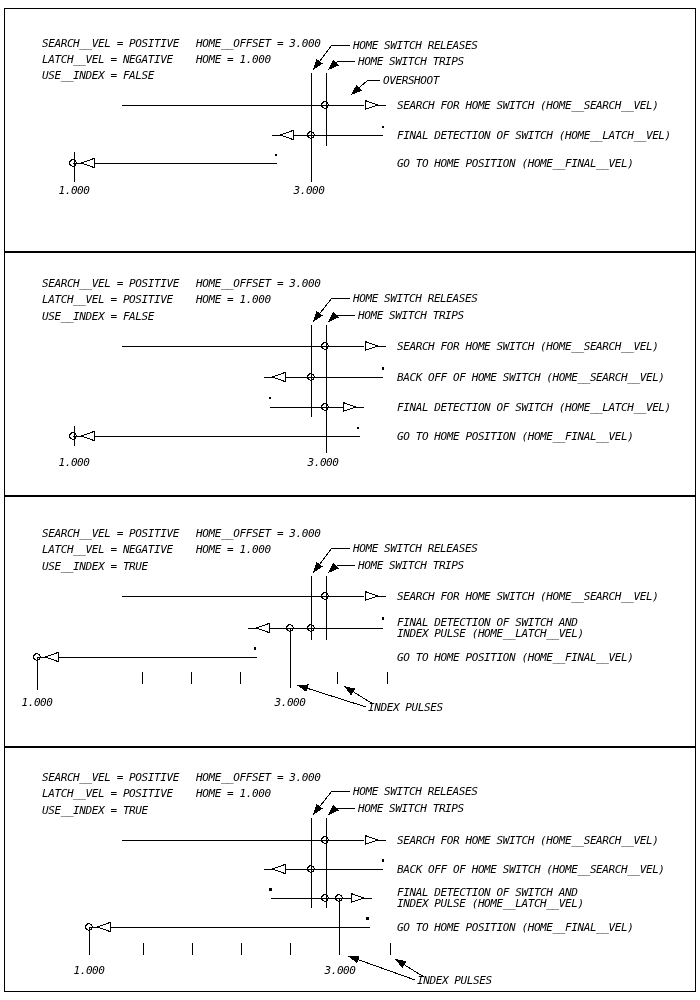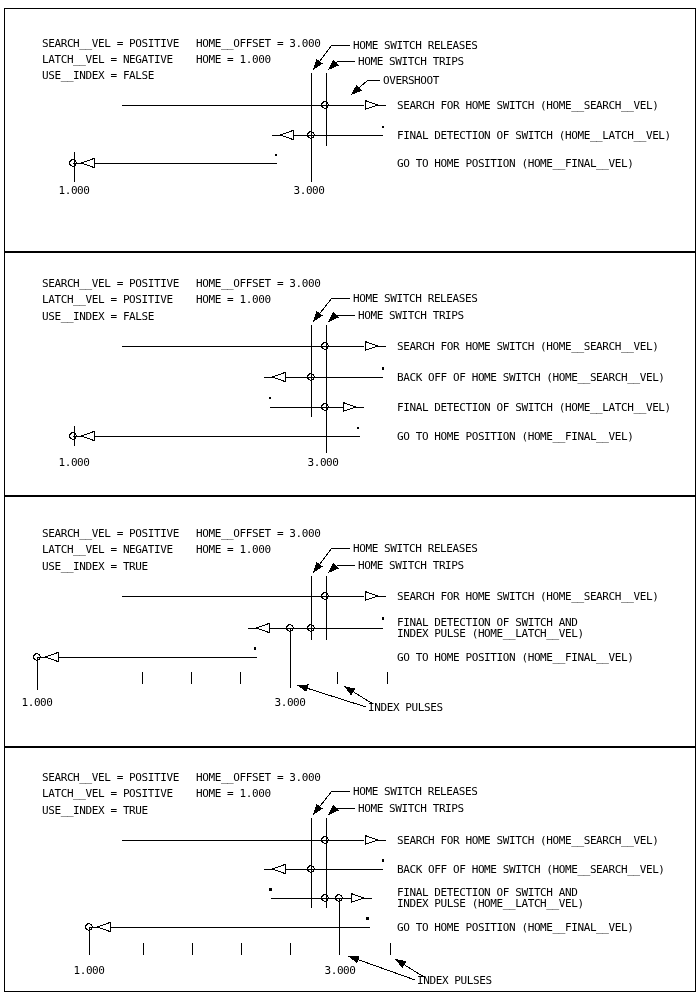"SEARCH__VEL = POSITIVE" .screen { font-style: none -> italic }
